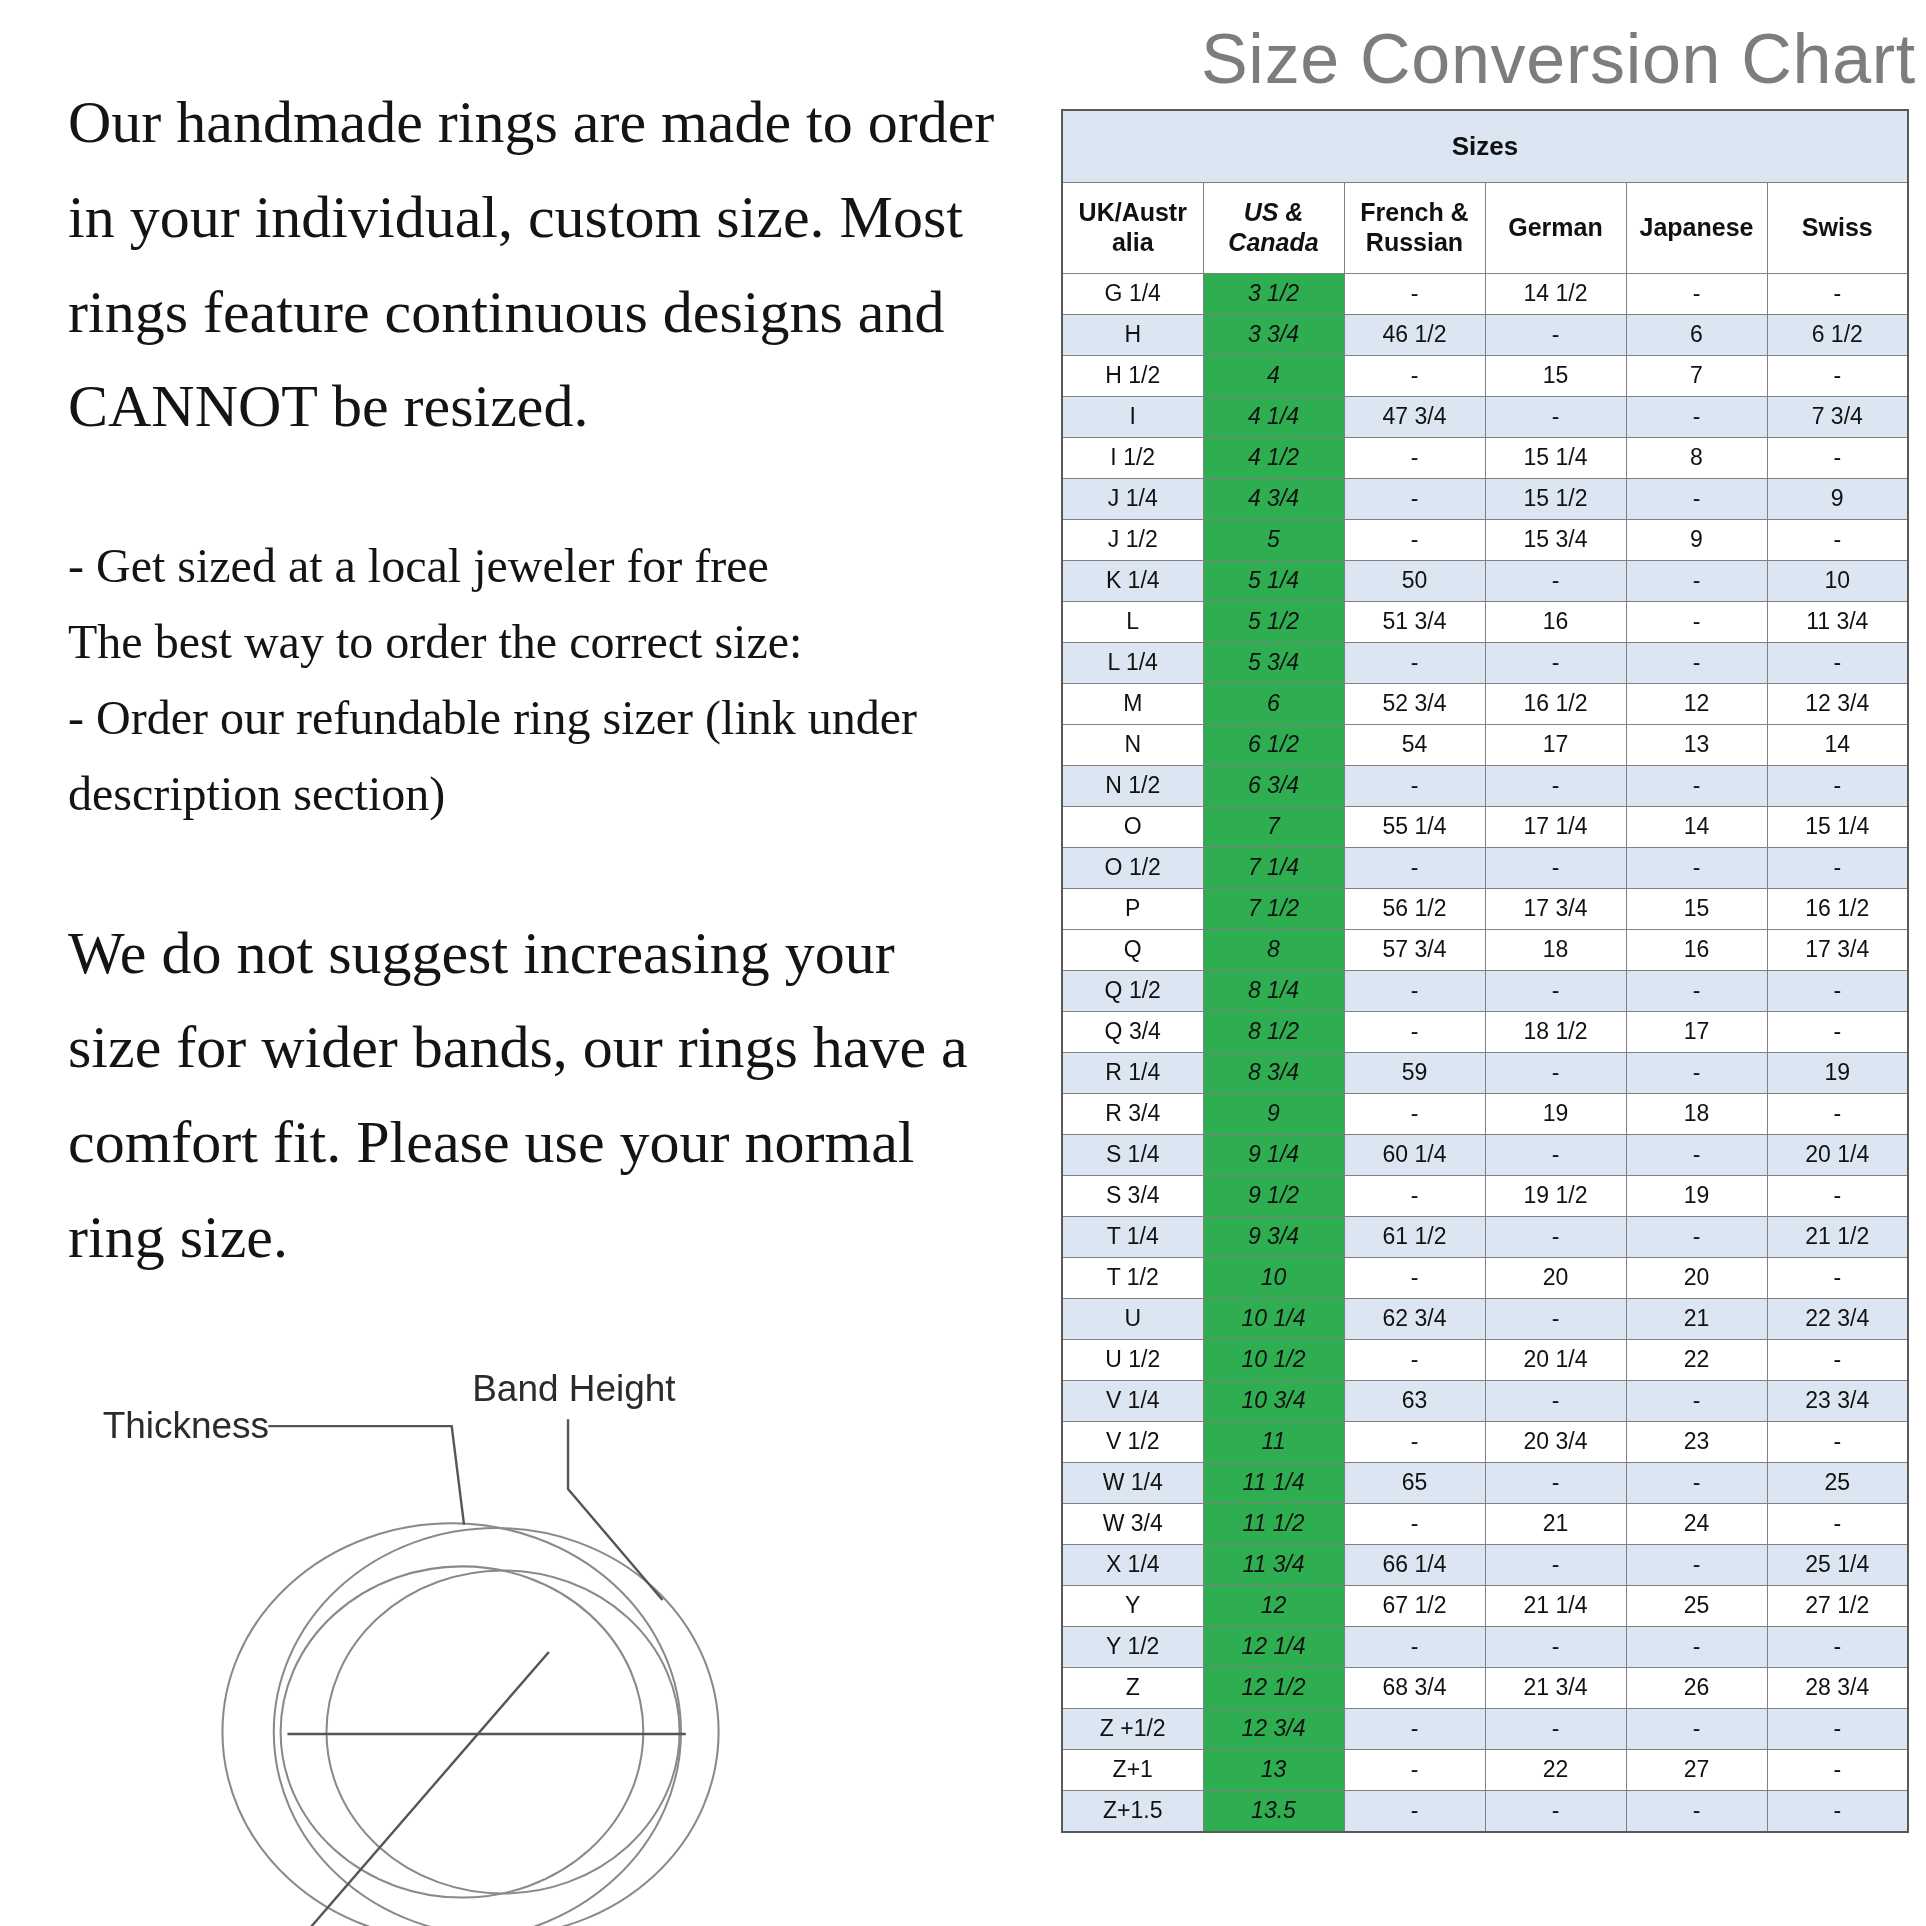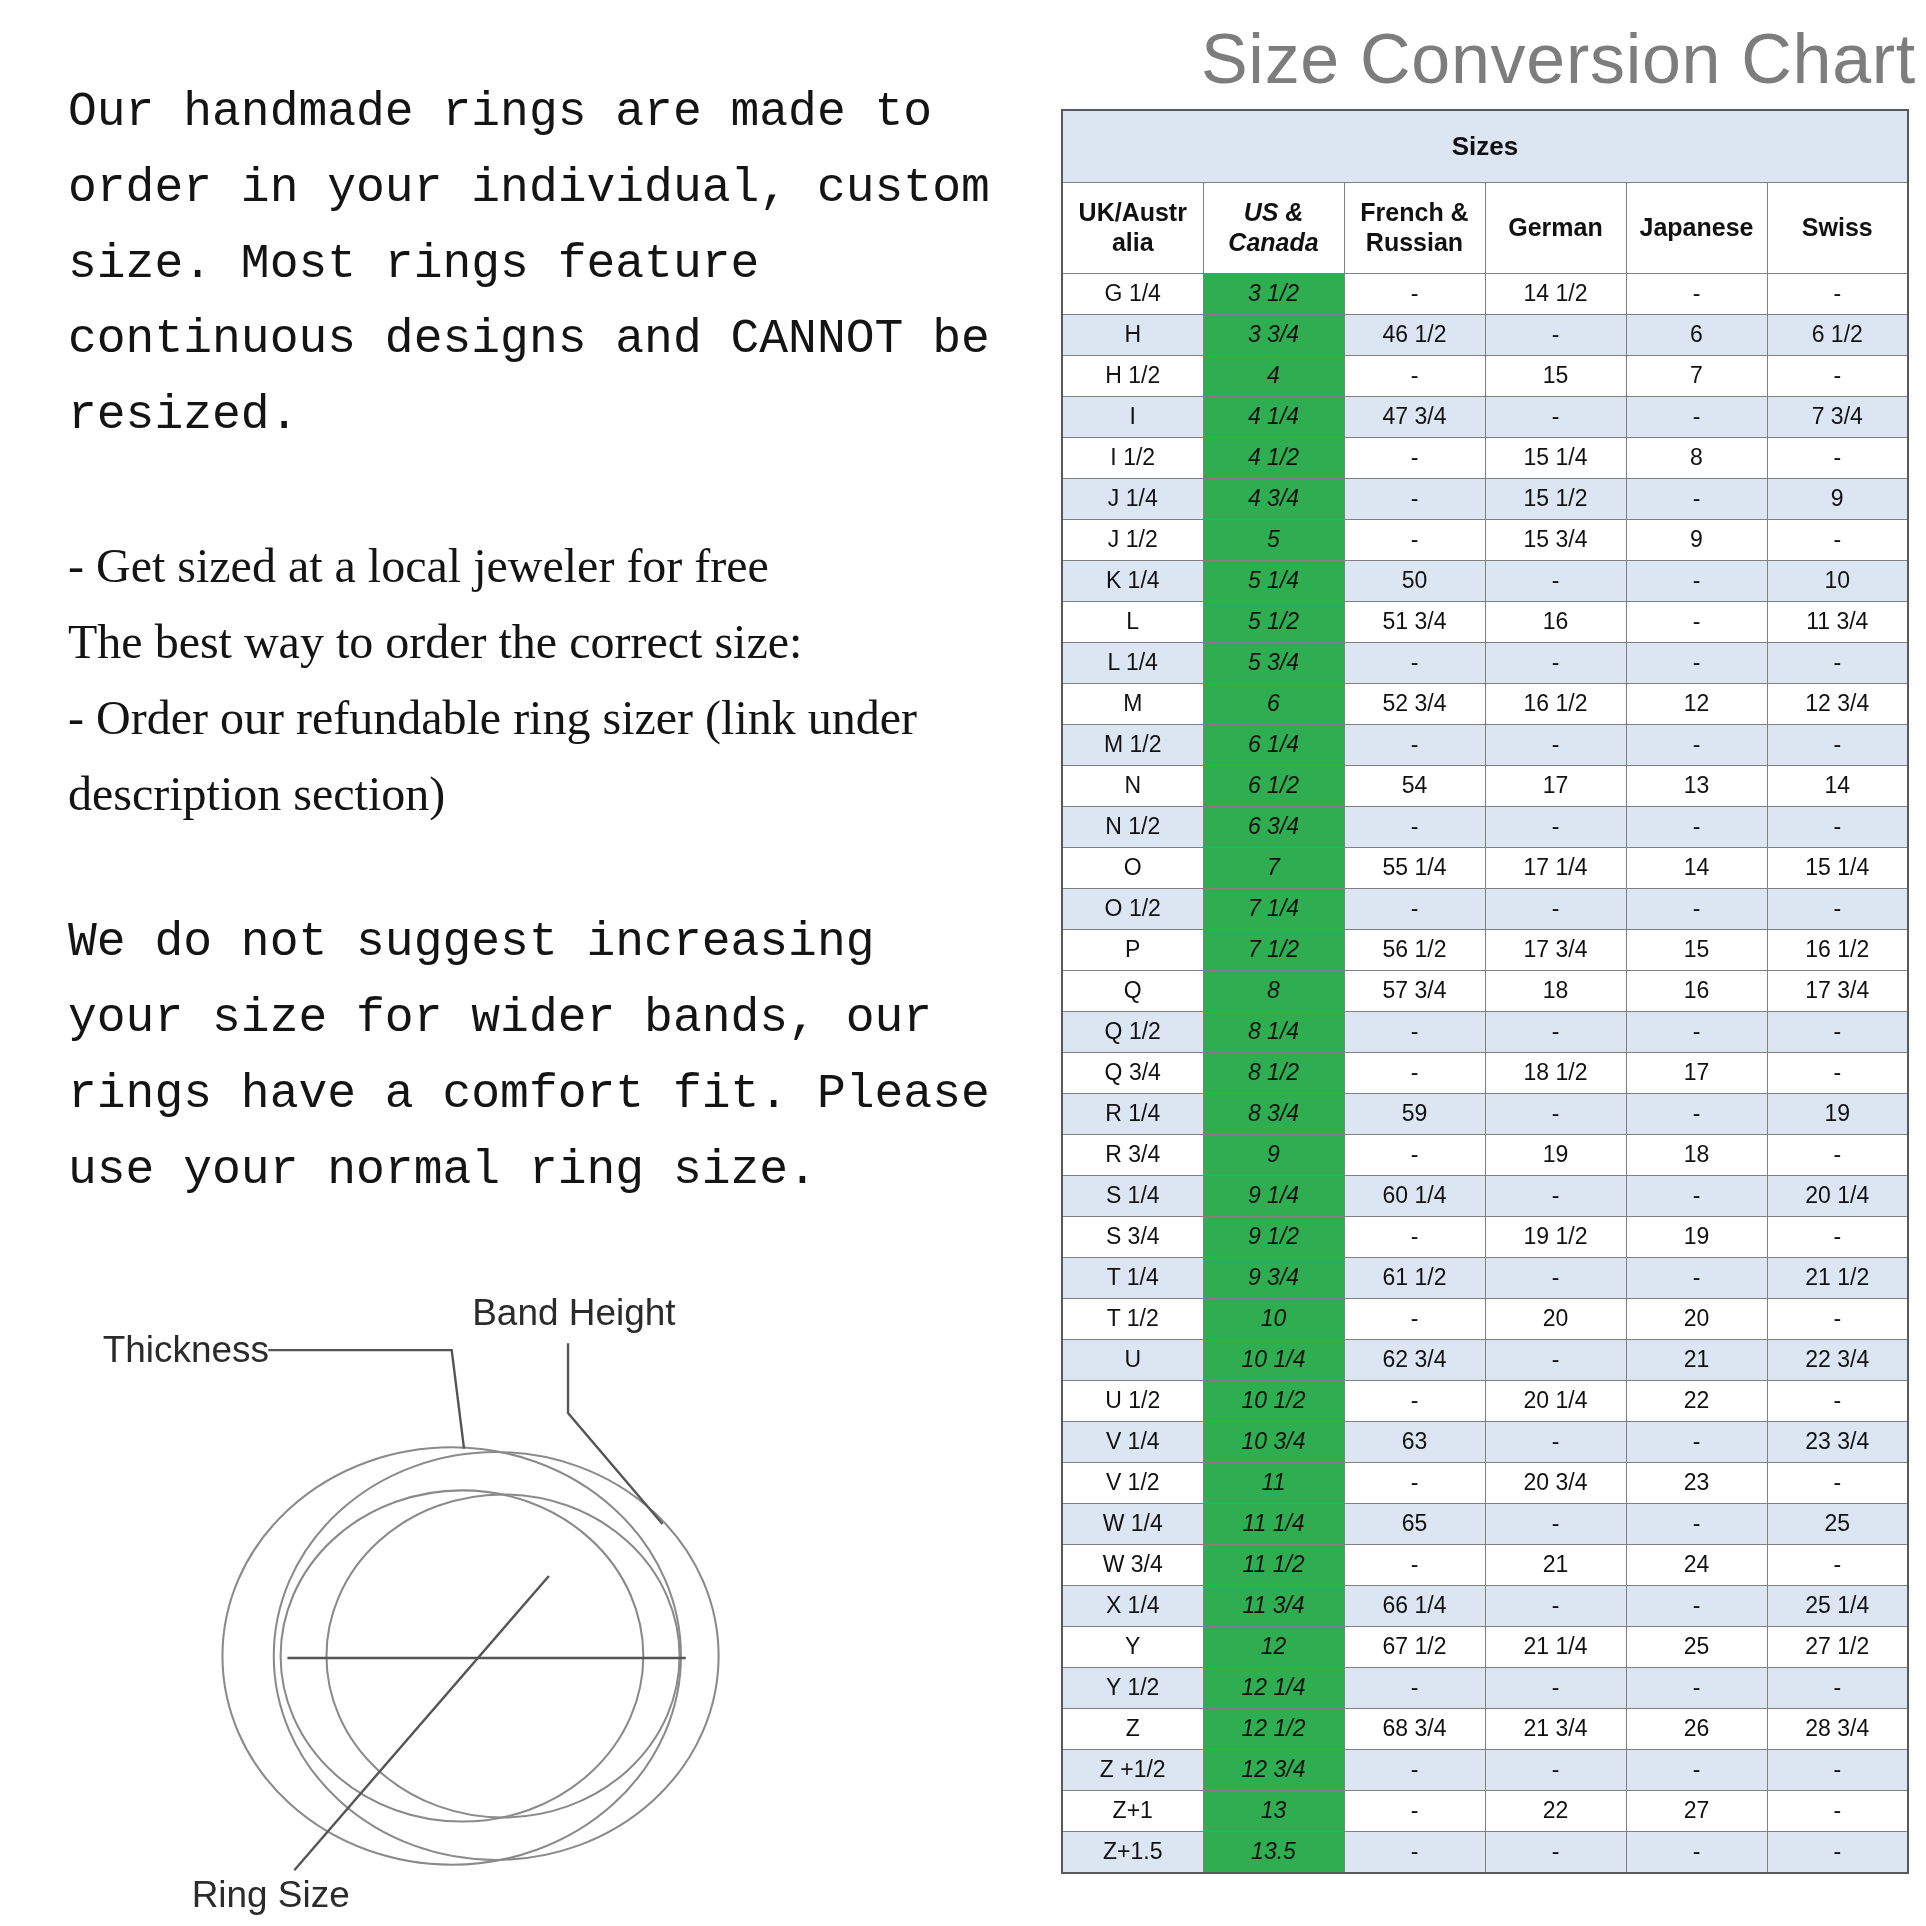"Our handmade rings are made" .left-col .para { font-family: Liberation Mono, monospace -> none; font-size: 48px -> 60px }
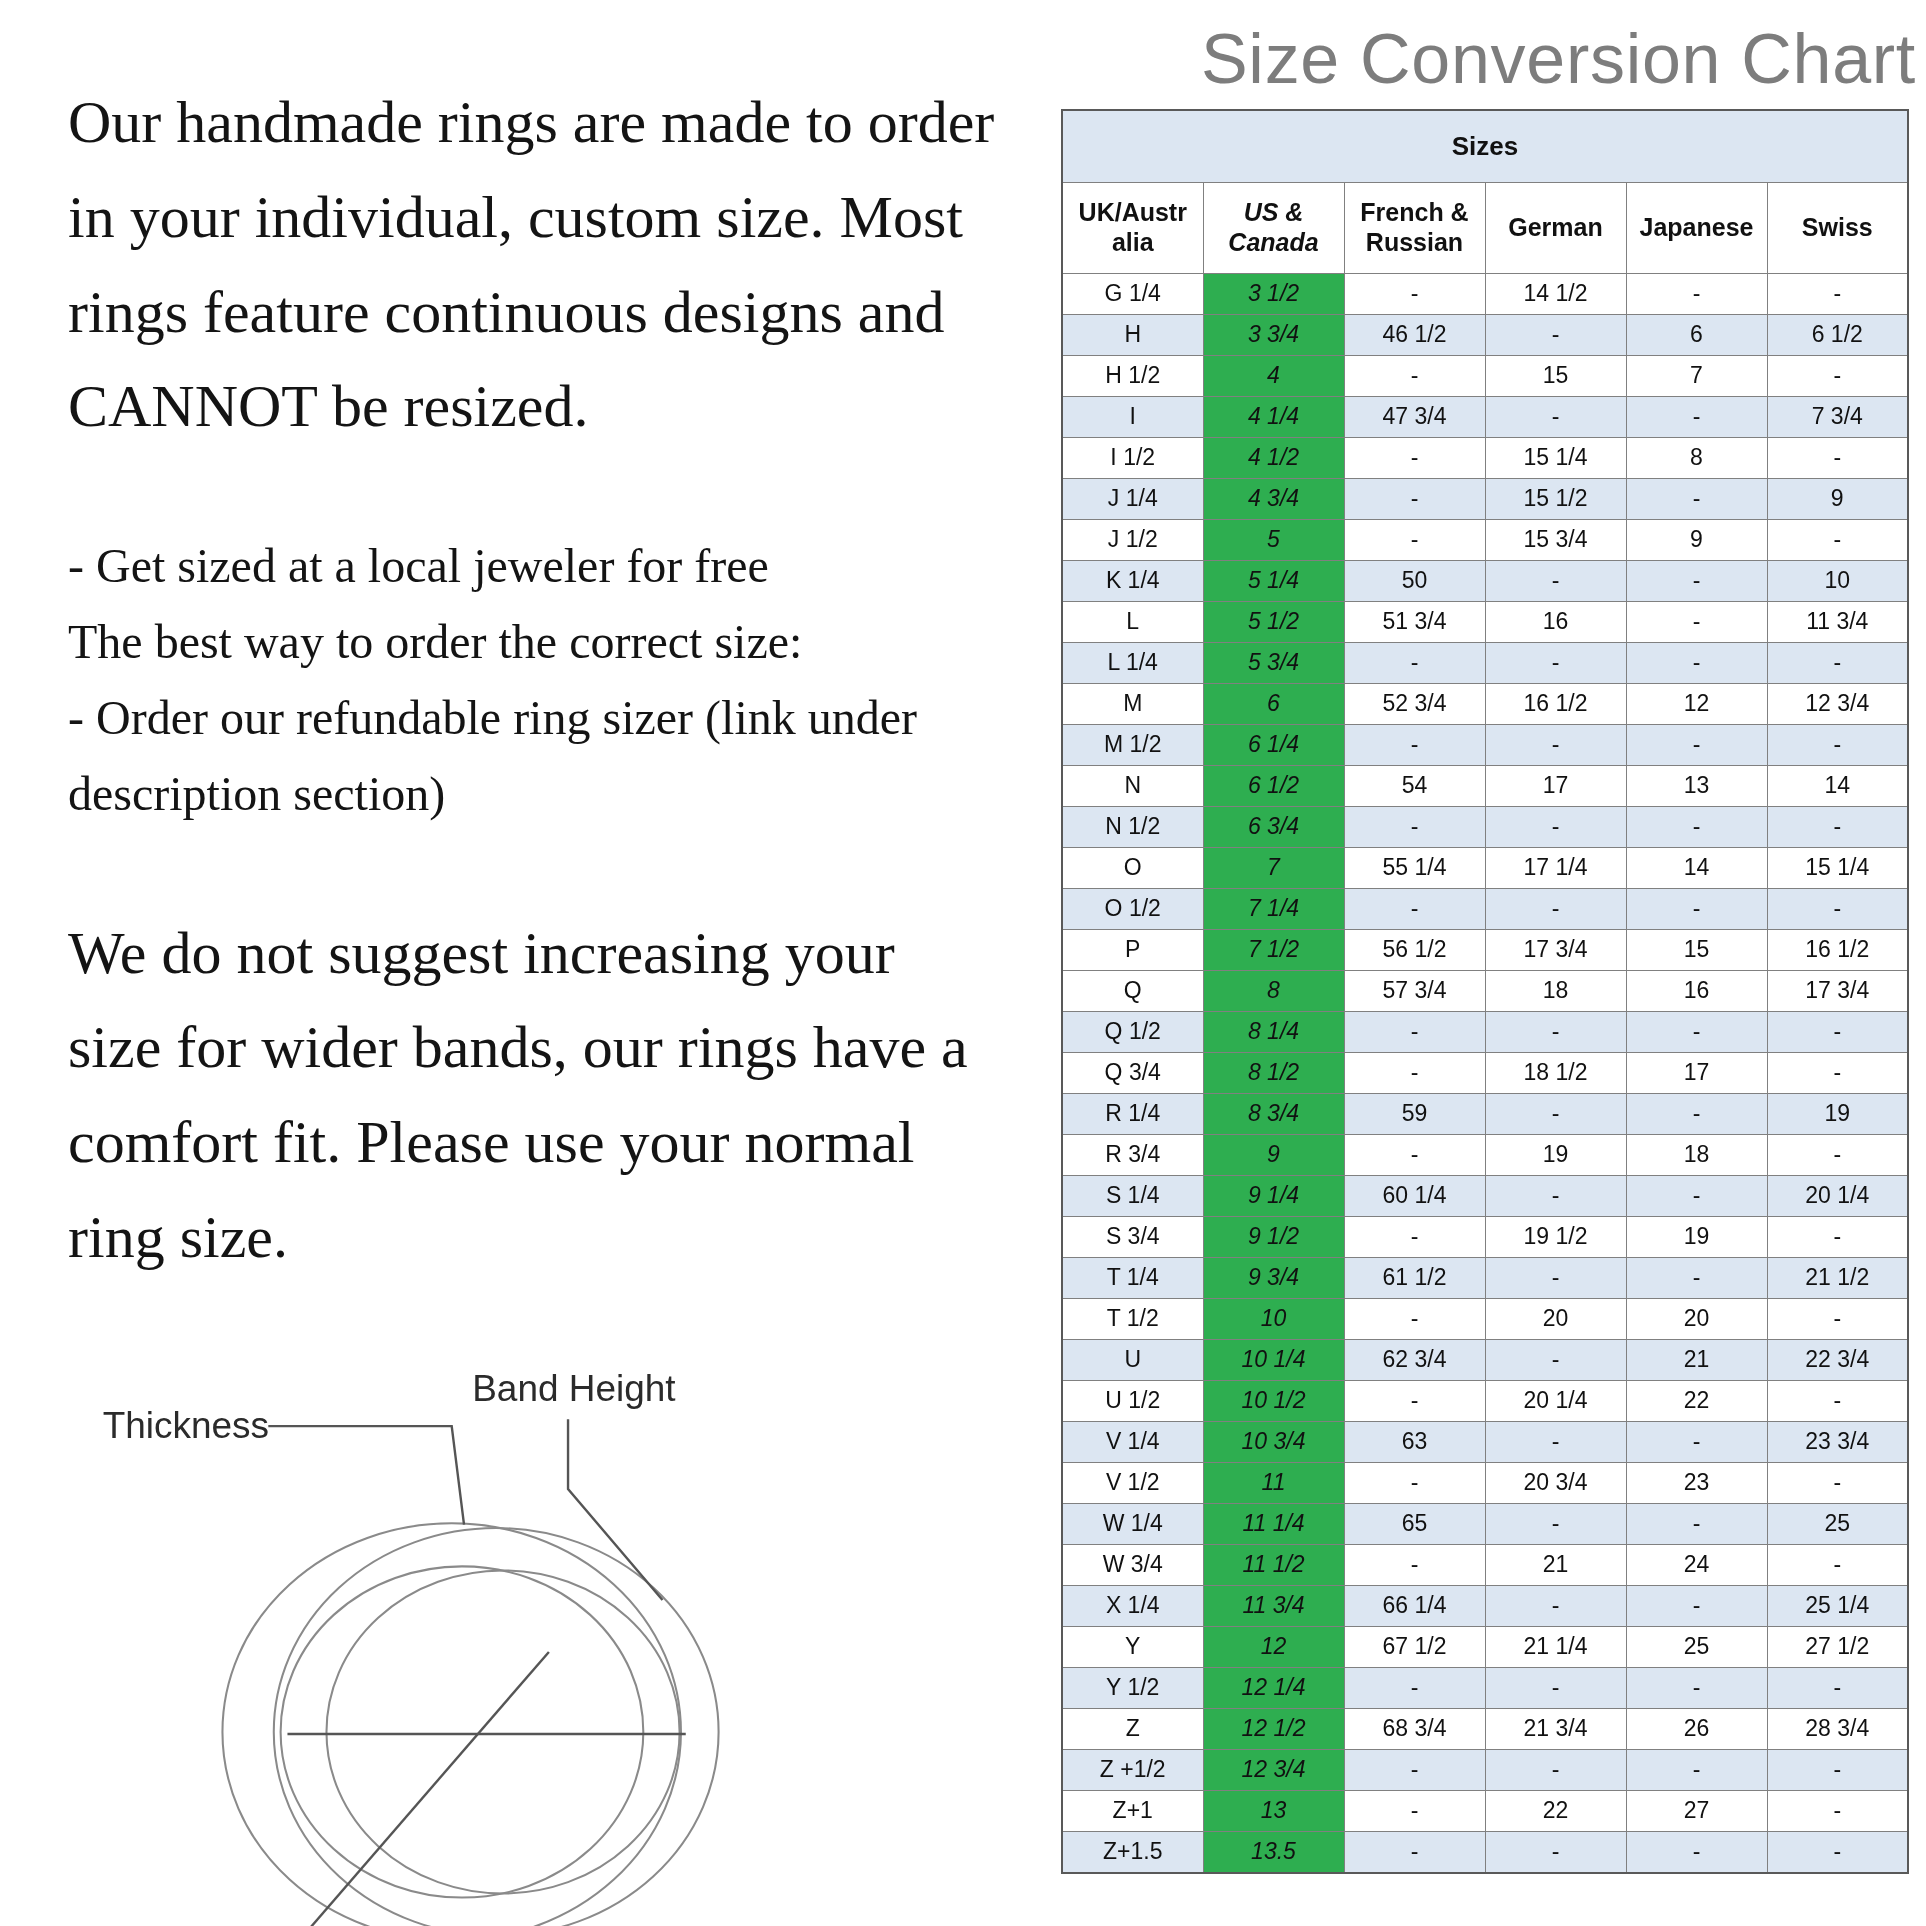"M 1/2" tr.alt { html: <tr> <td>M 1/2</td> <td>6 1/4</td> <td>-</td> <td>-</td> <td>-</td> <td>-</td> </tr> -> none }
